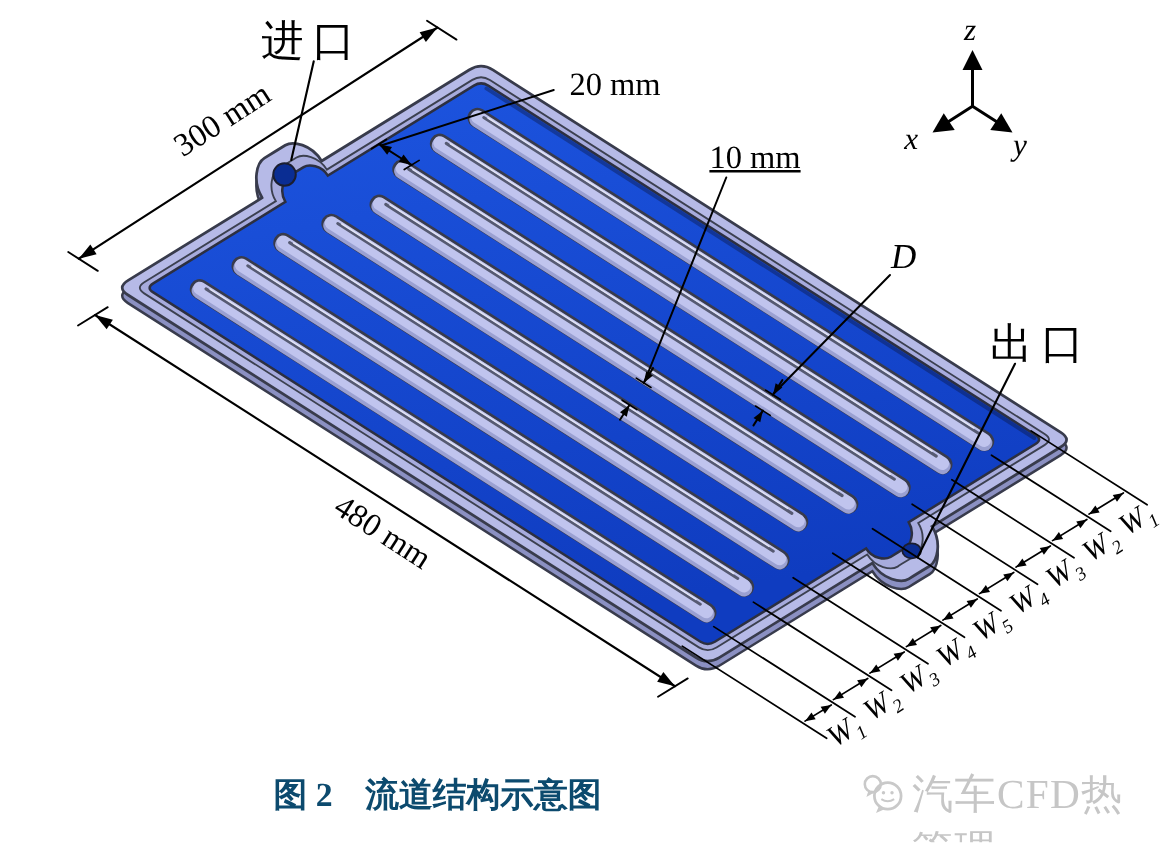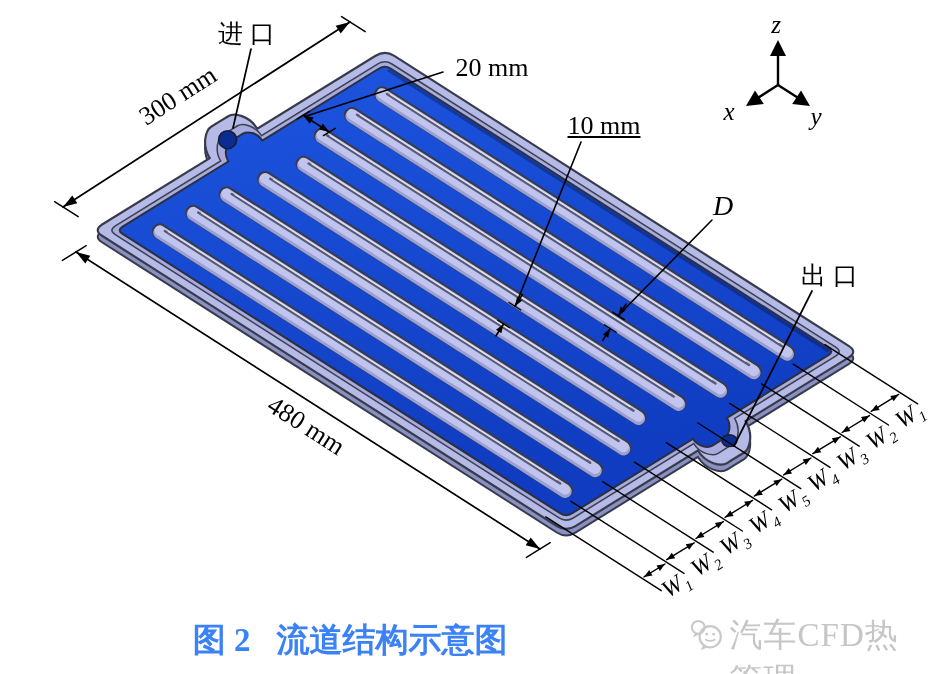"进口" .cjk { font-size: 25px -> 34px }
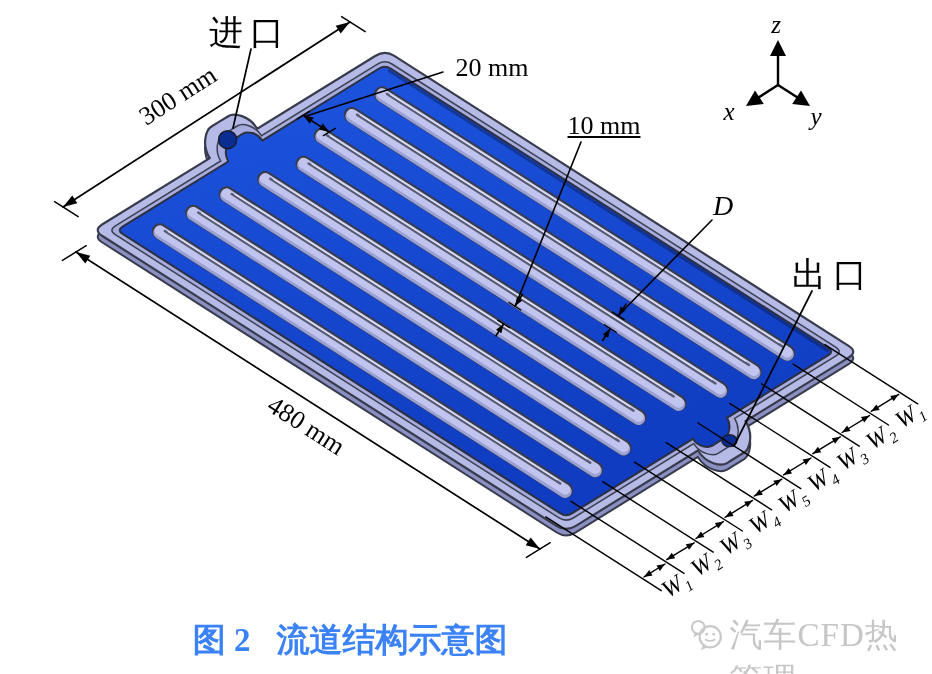"图 2 流道结构示意图" .caption { color: #3b82f6 -> #0c4a6e; font-size: 33px -> 27px }
